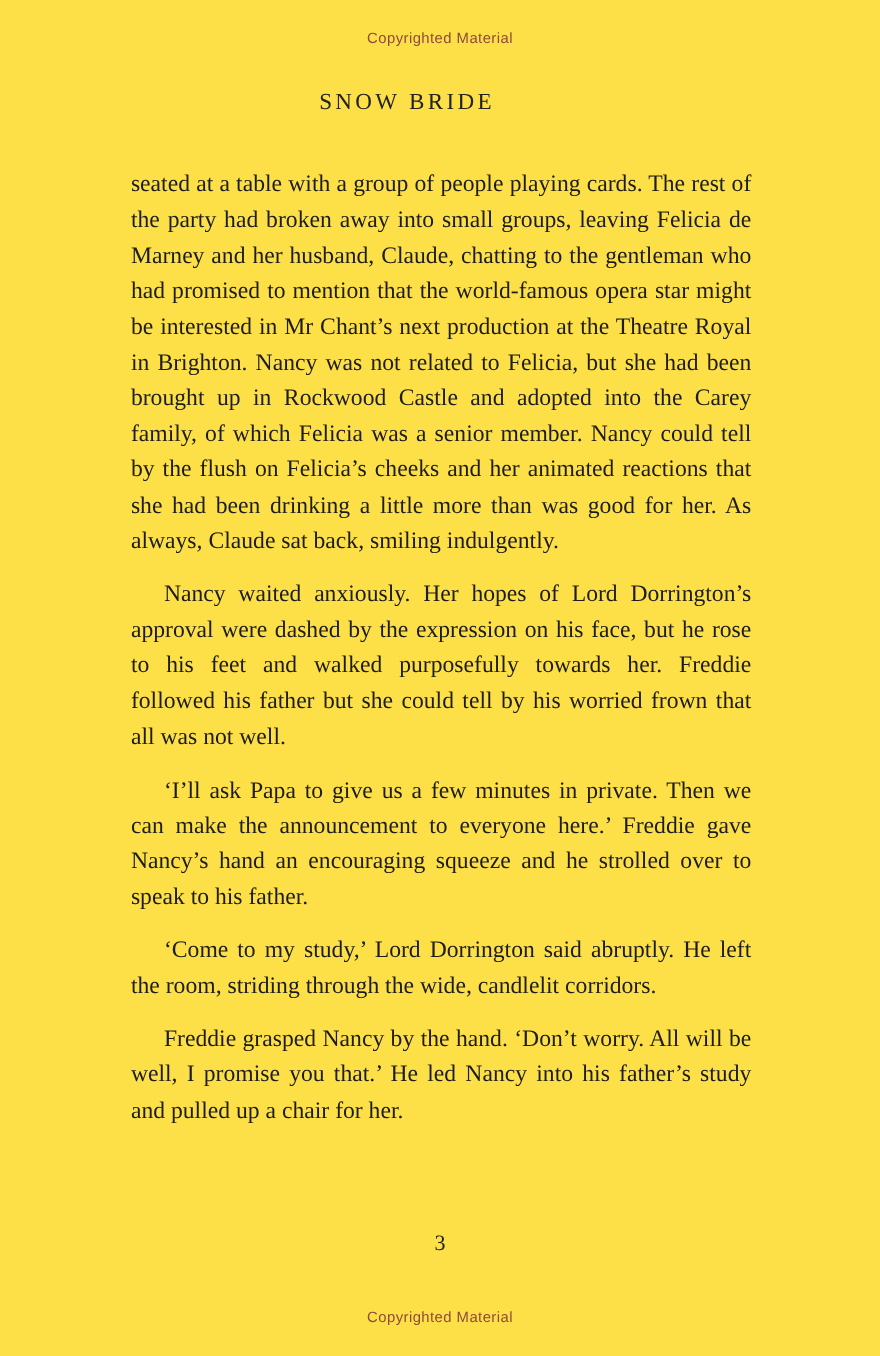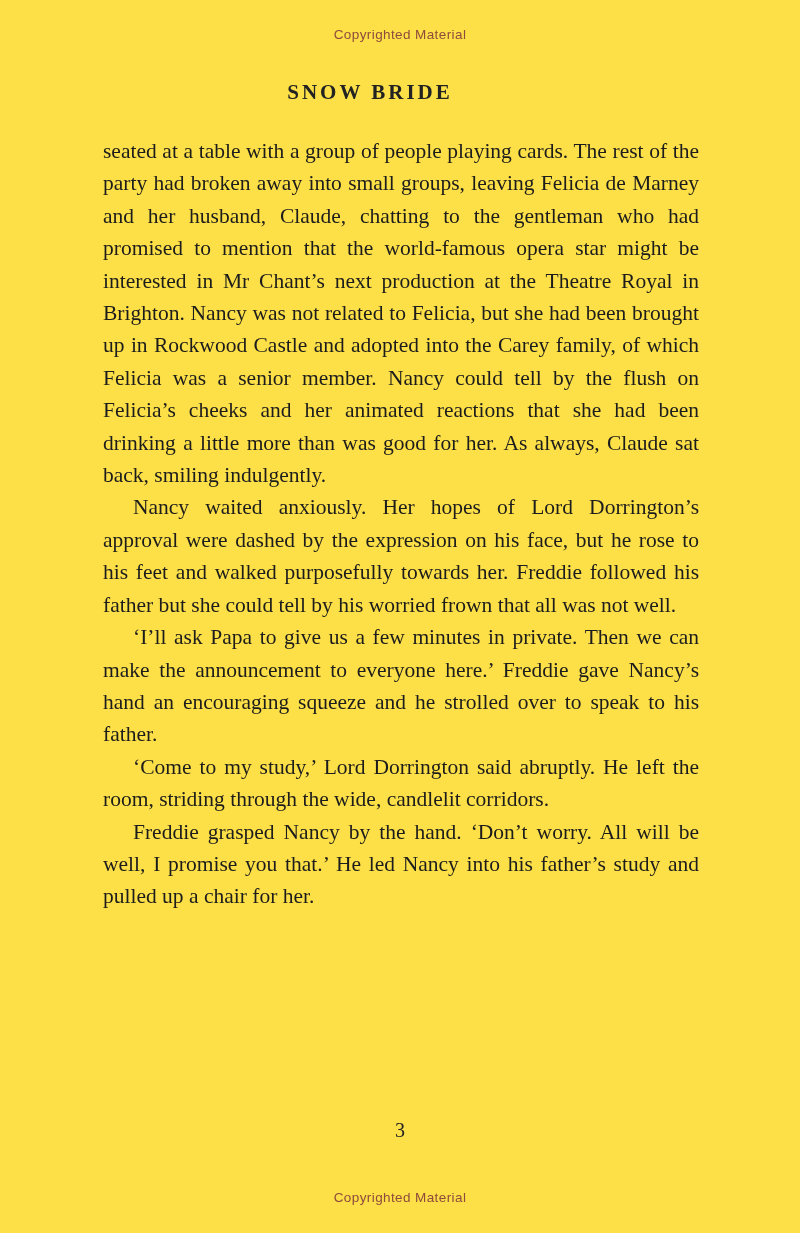"SNOW BRIDE" .book-title { font-weight: bold -> none }
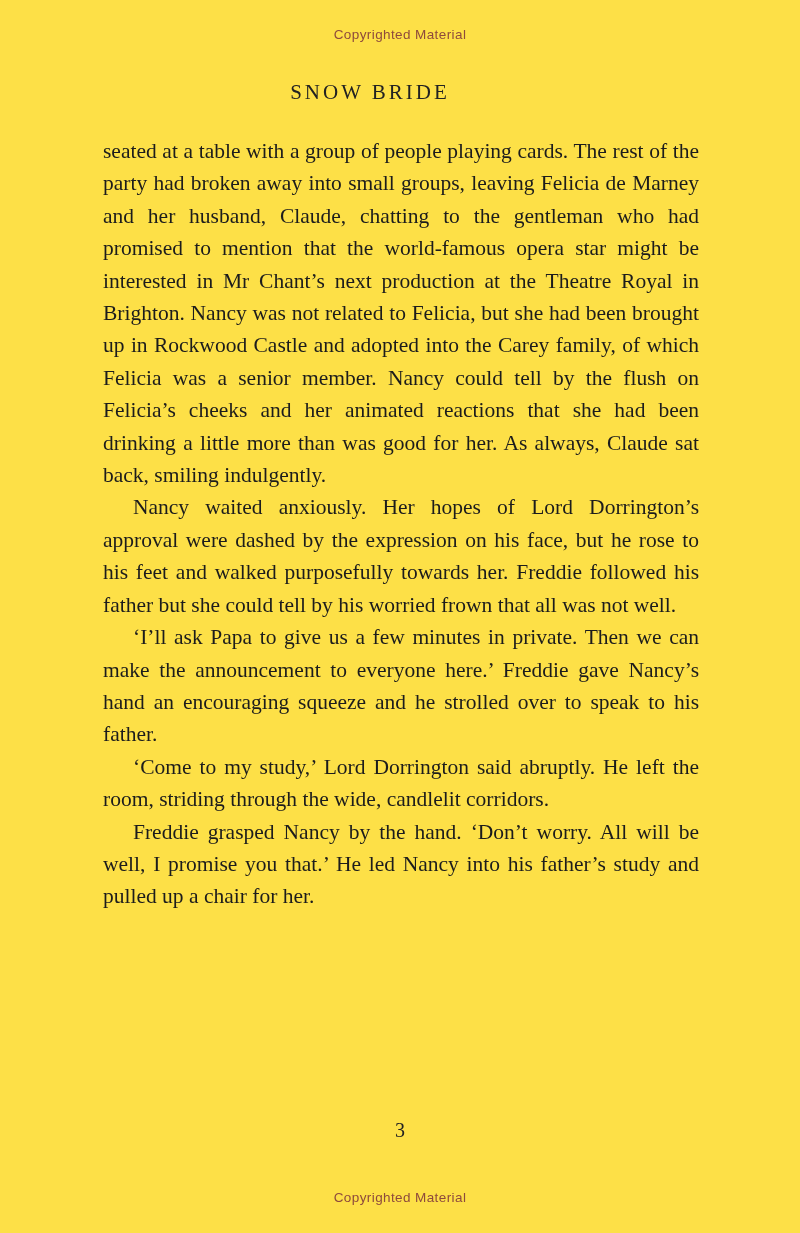"seated at a table with" .text-block p { margin: 0 -> 16px }
